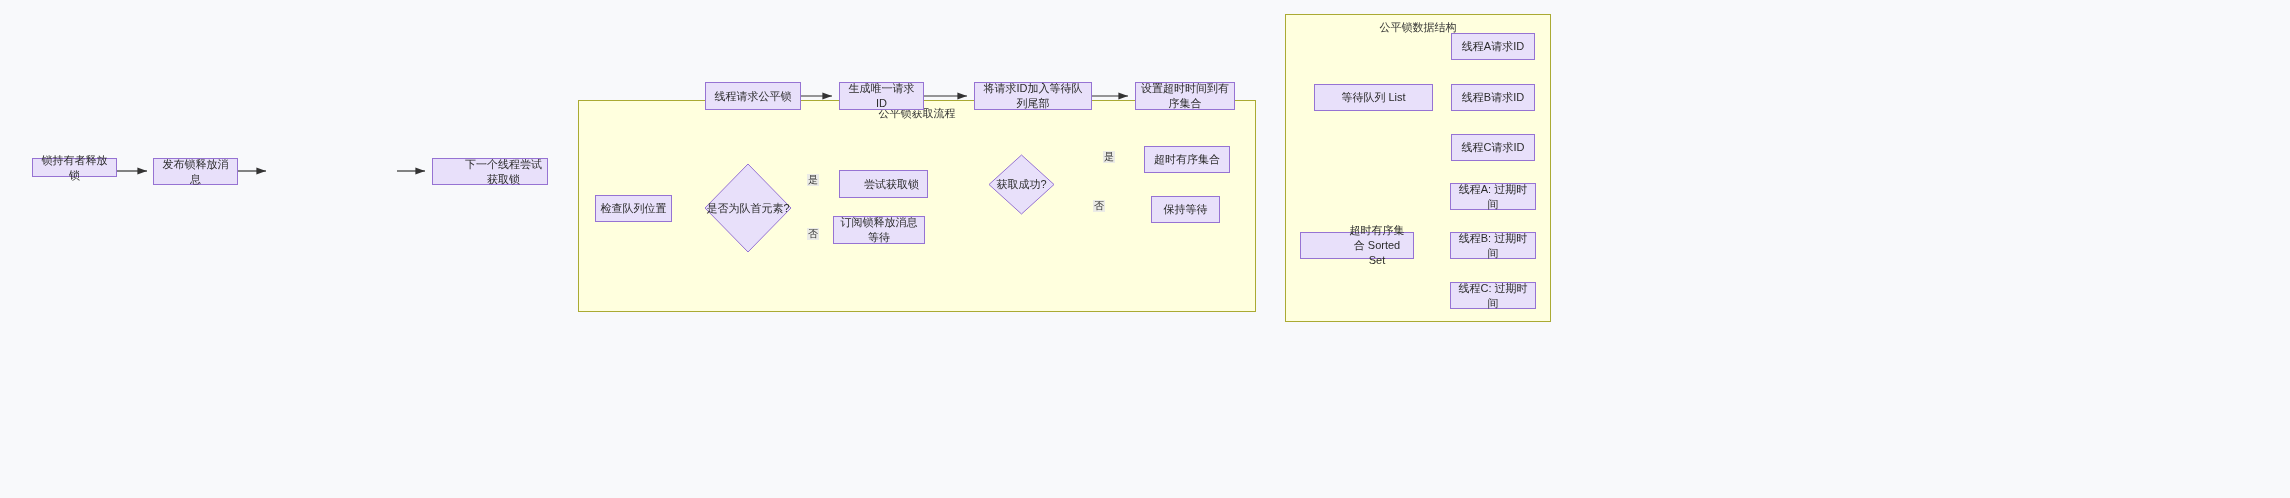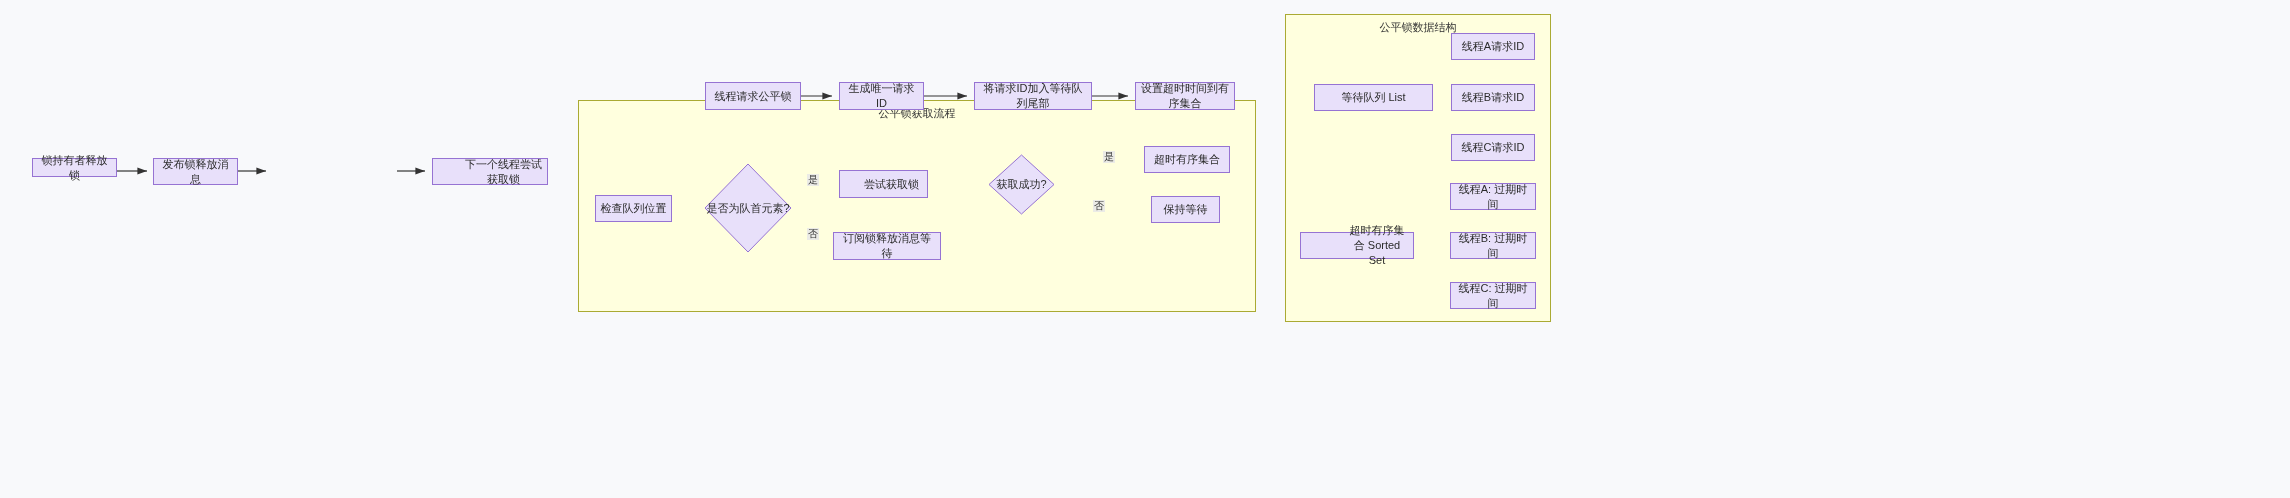"订阅锁释放消息等待" div.node { top: 232px -> 216px; width: 108px -> 92px }
